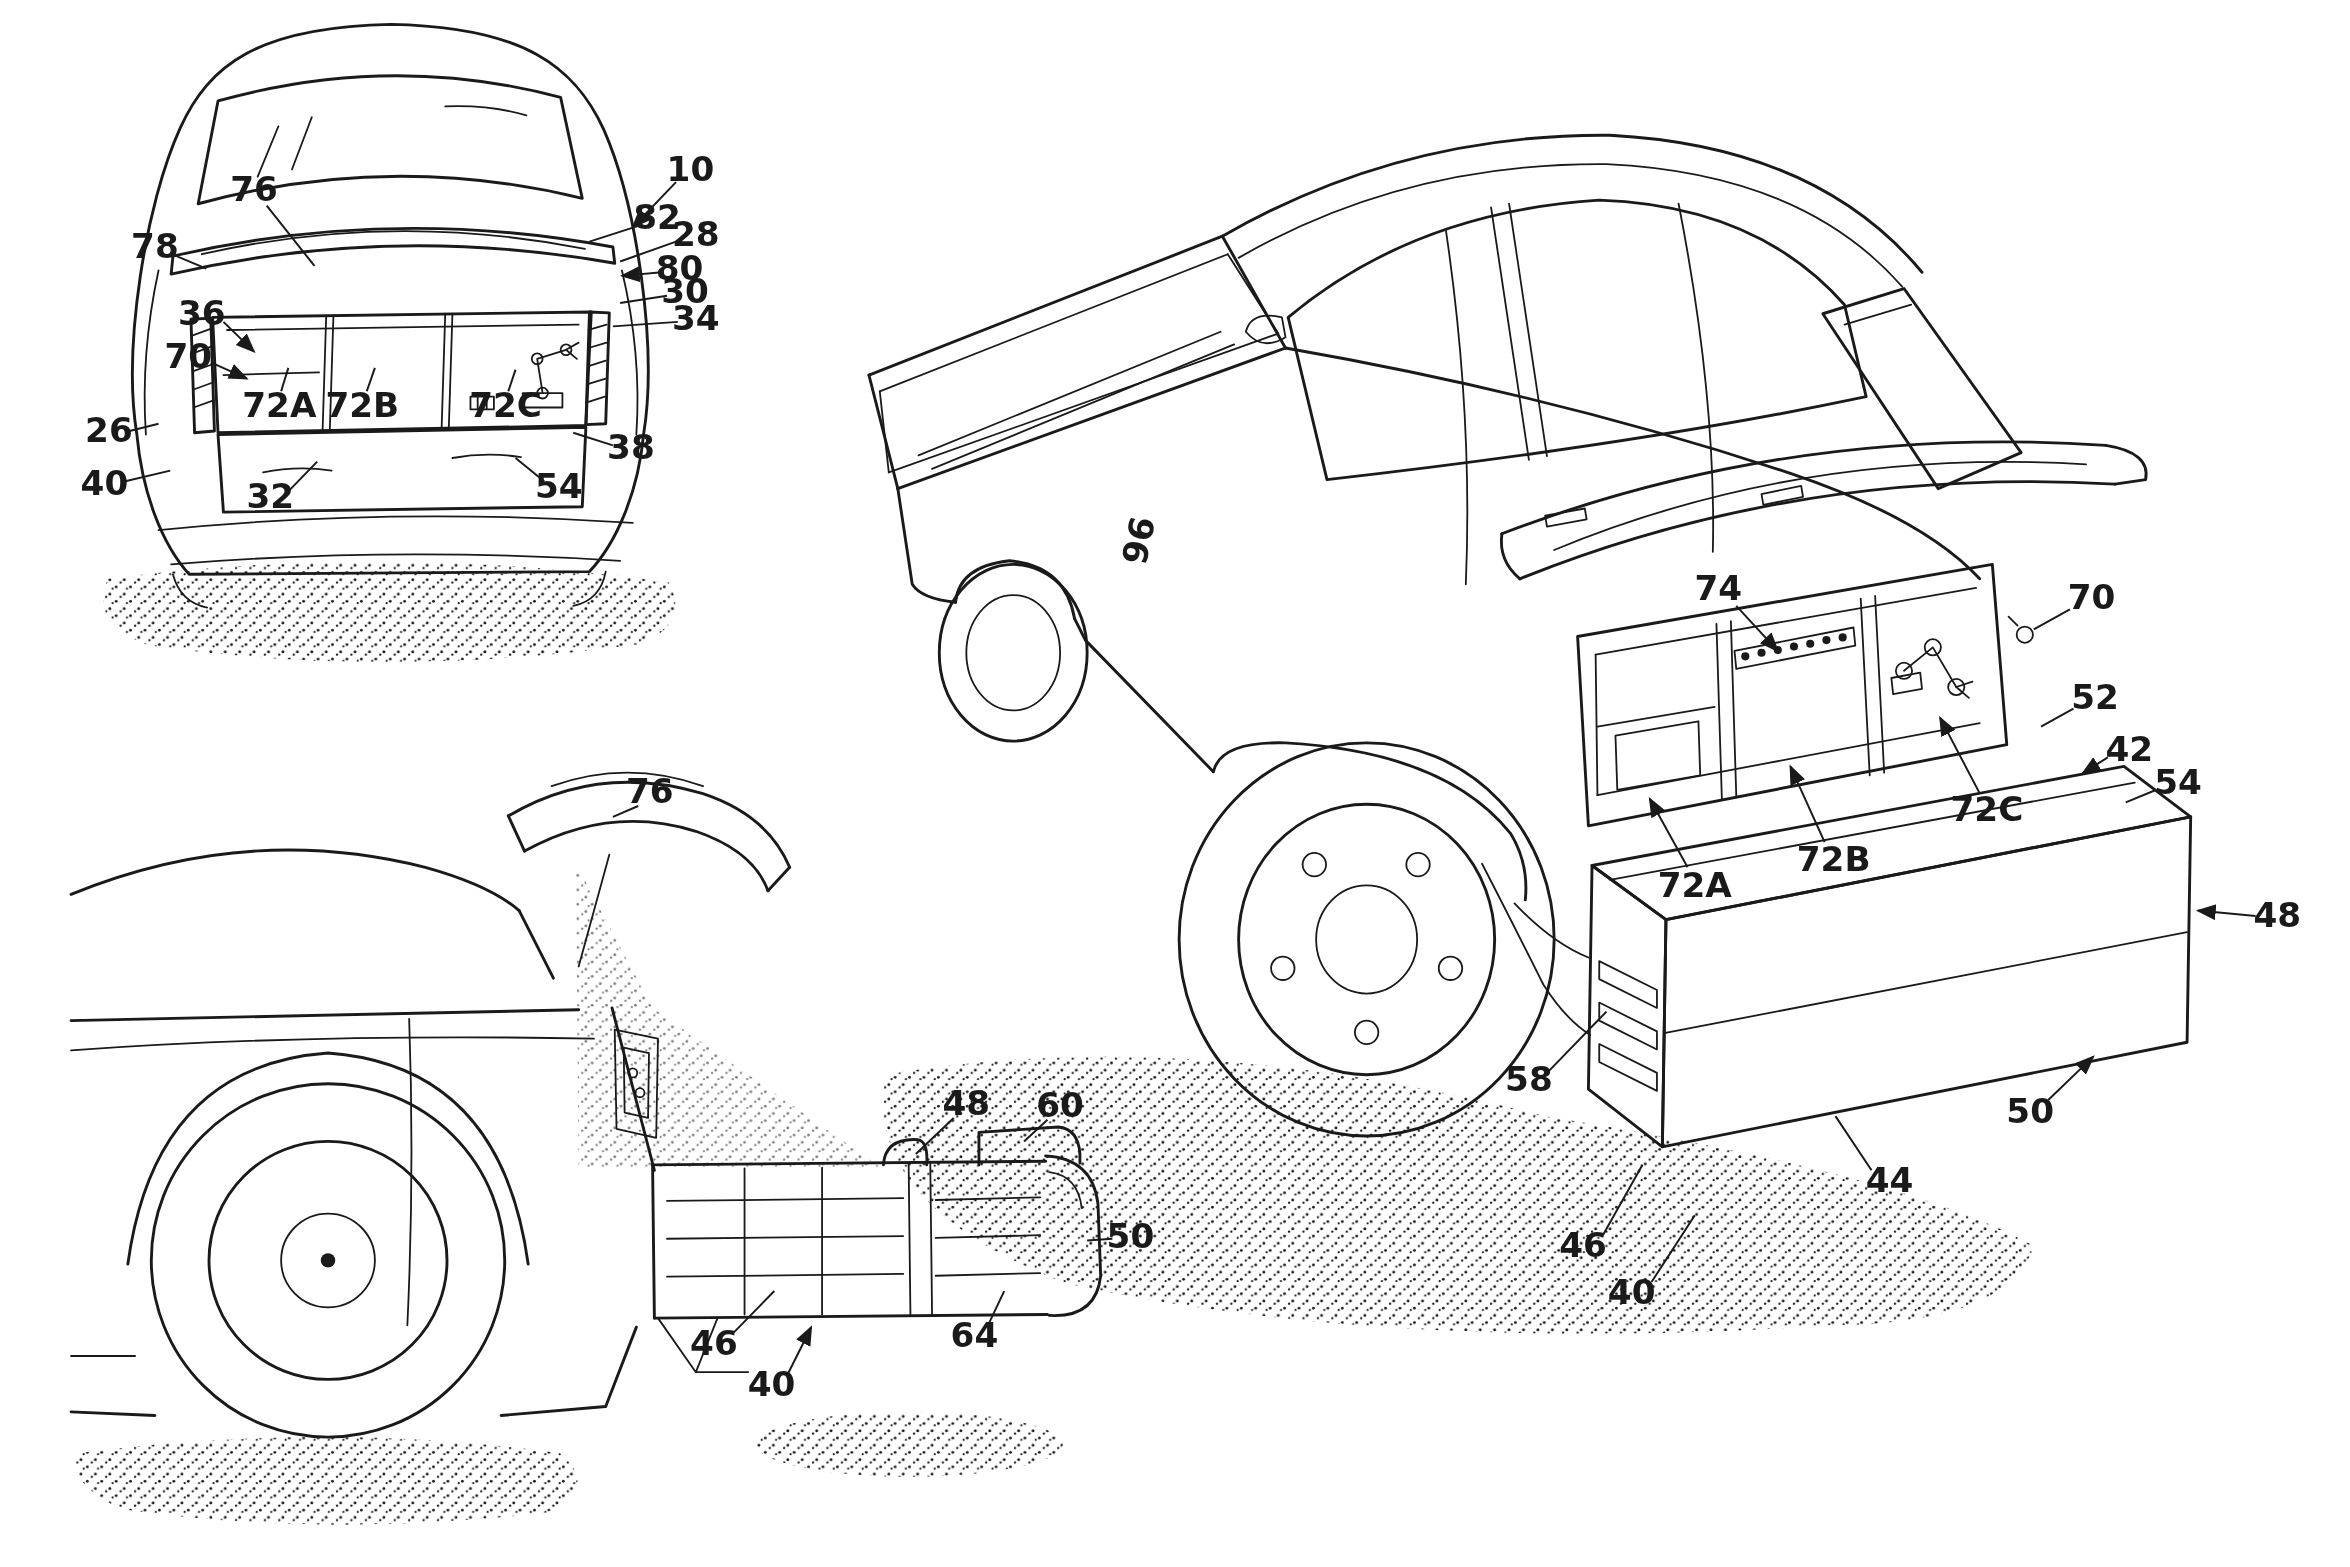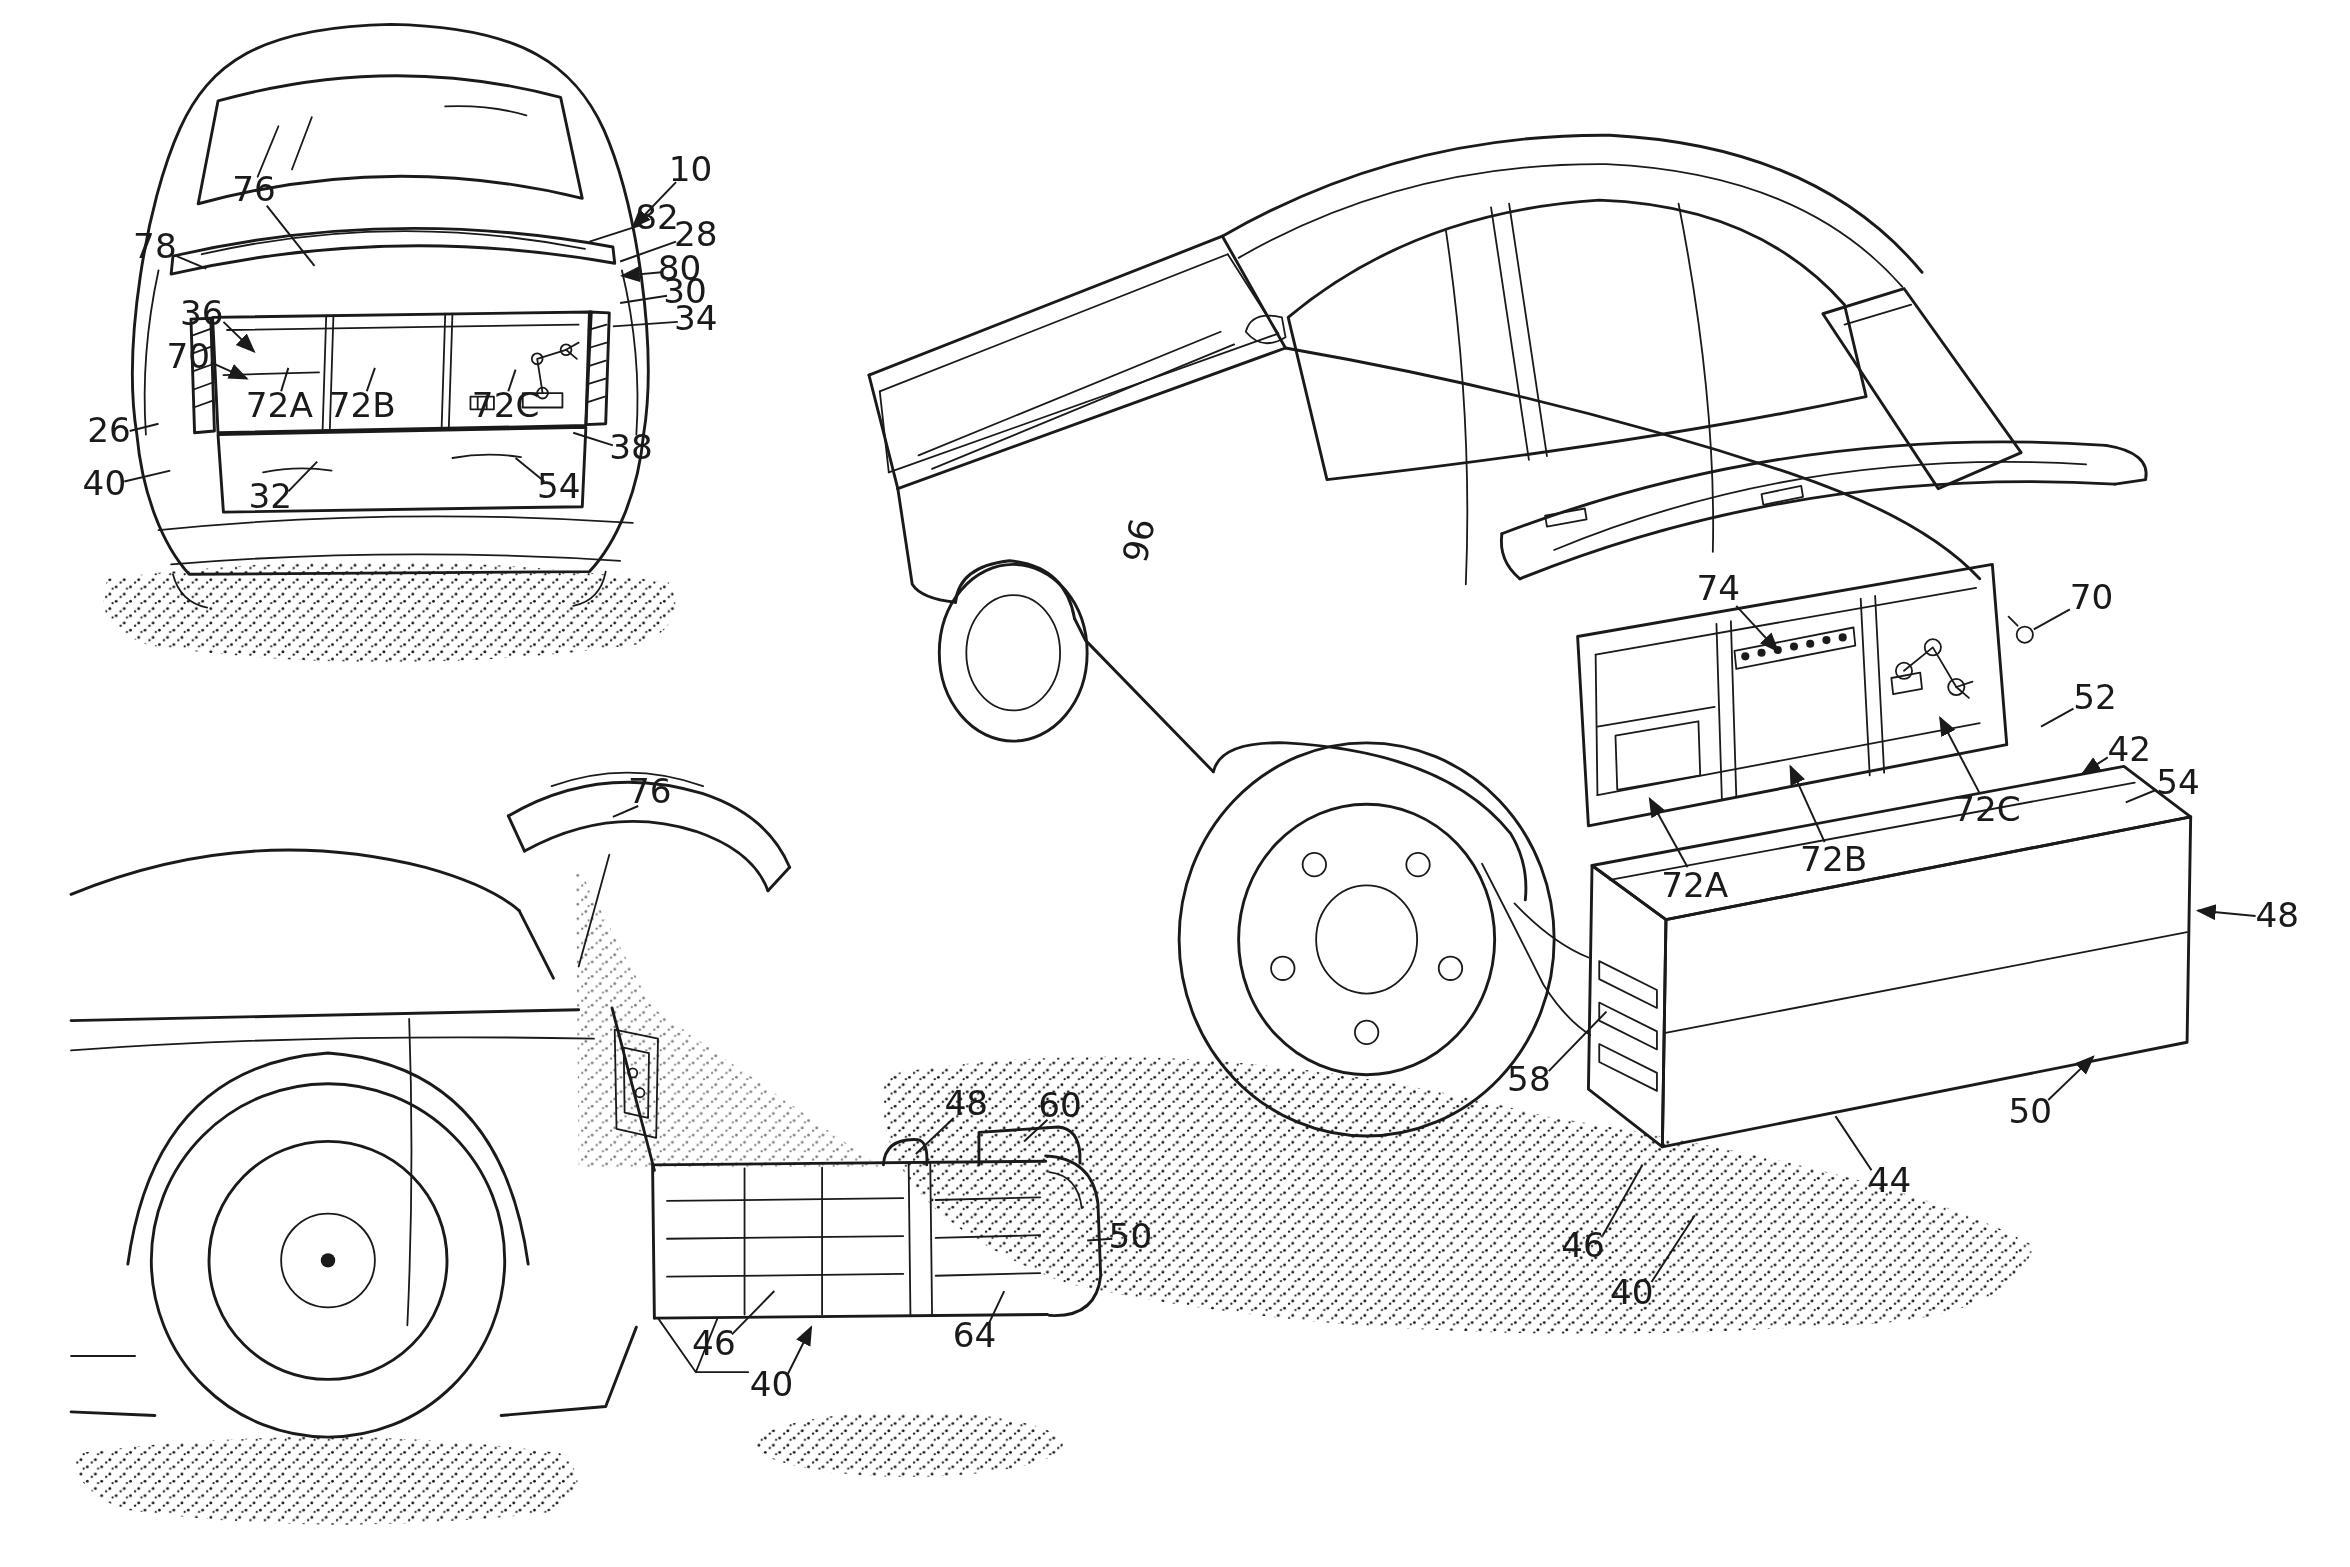"76" .stage { font-weight: none -> bold }
